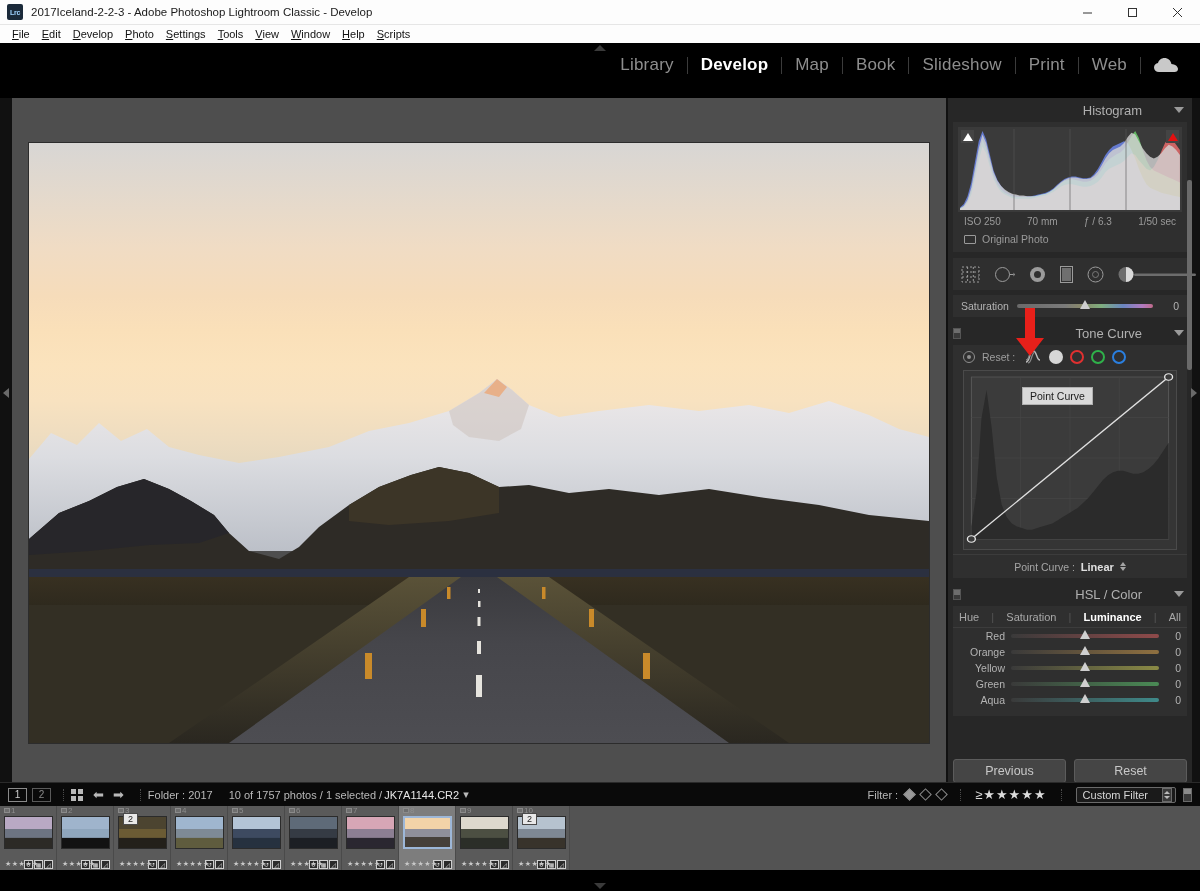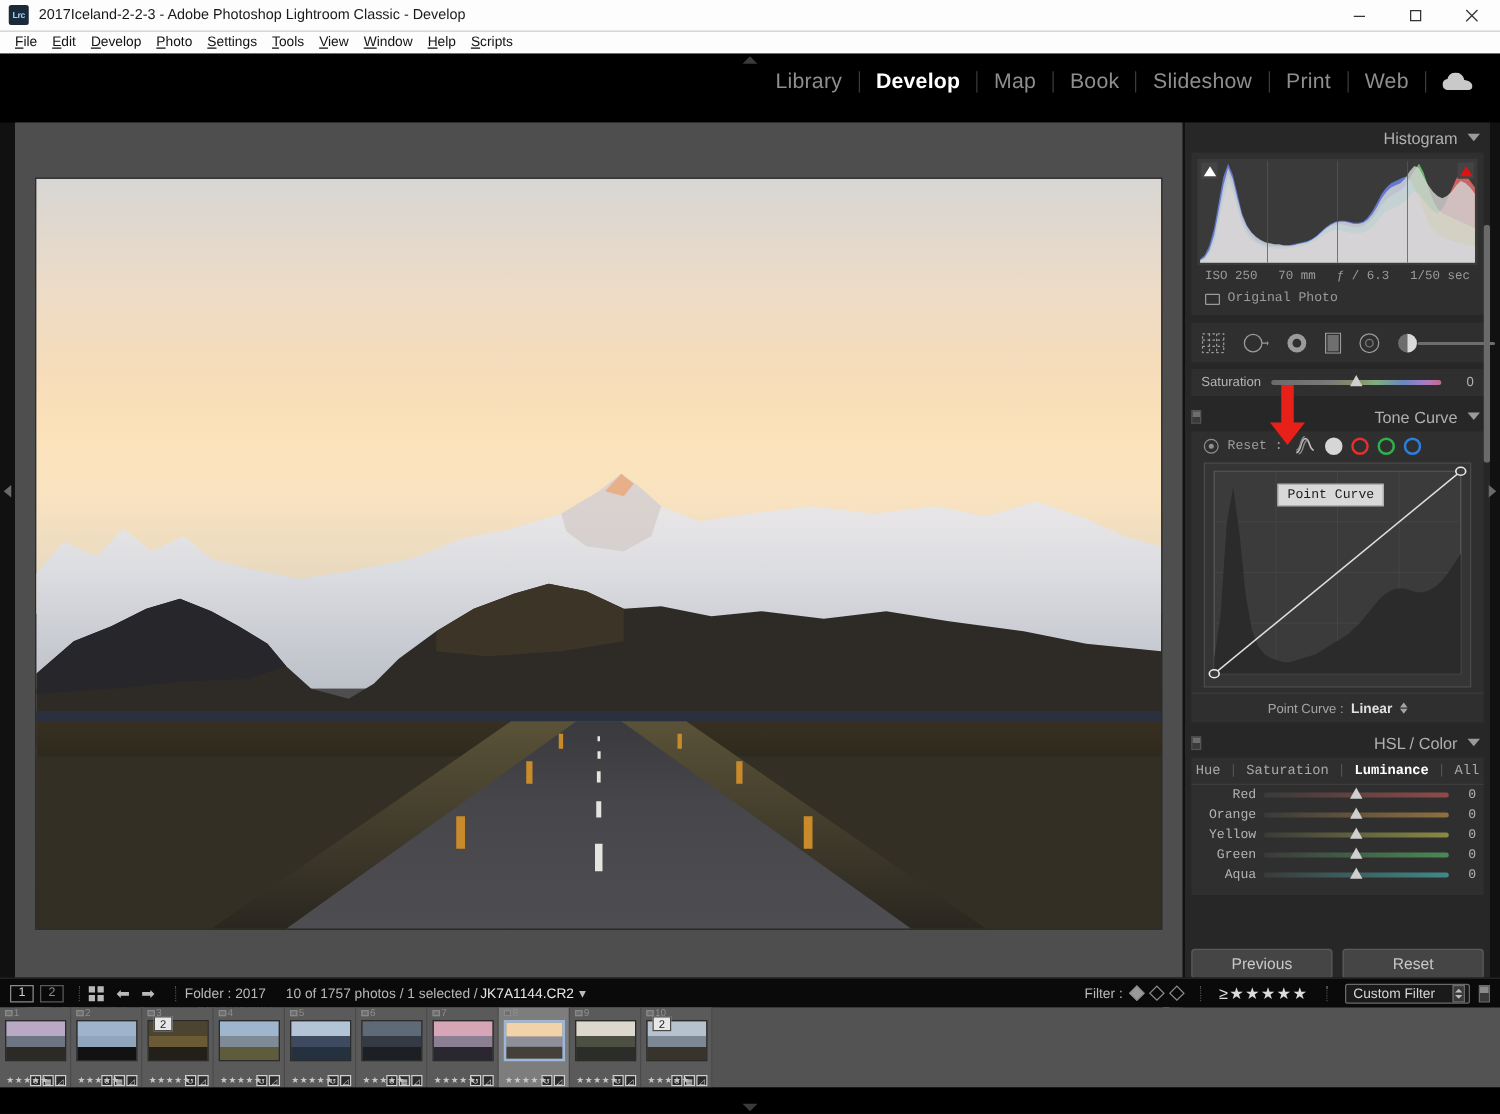"Histogram" .panel-header { gap: none -> 24px }
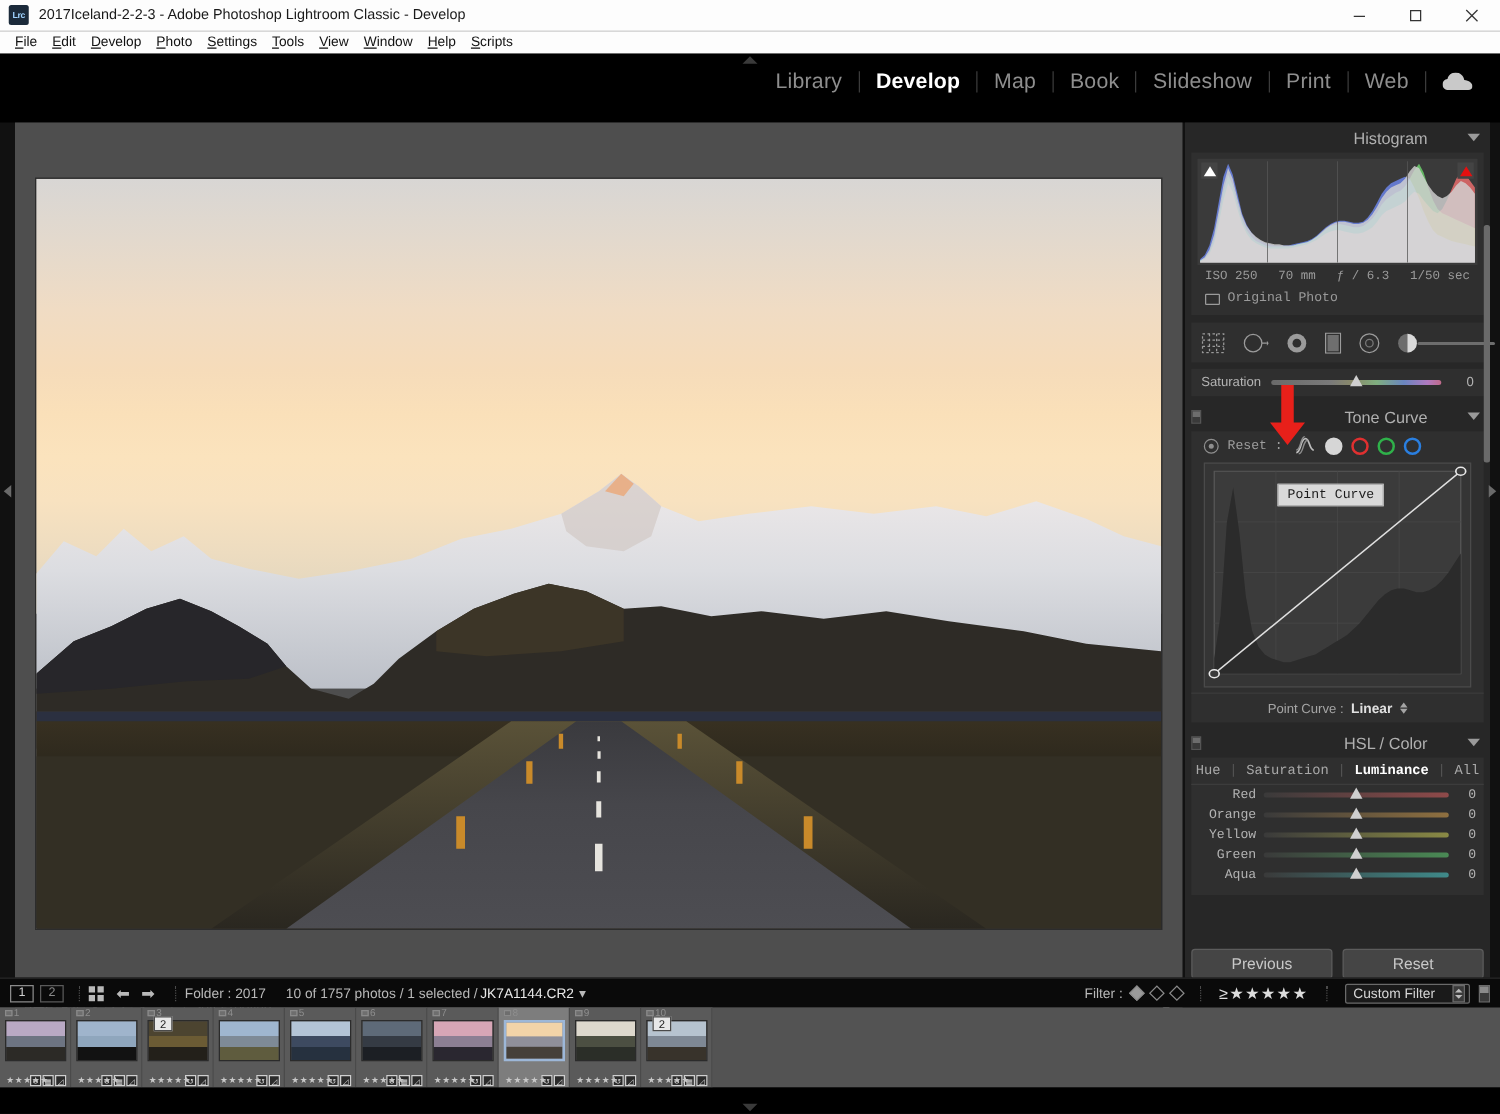"ISO 250" .panel-box { font-family: Liberation Mono, monospace -> none }
